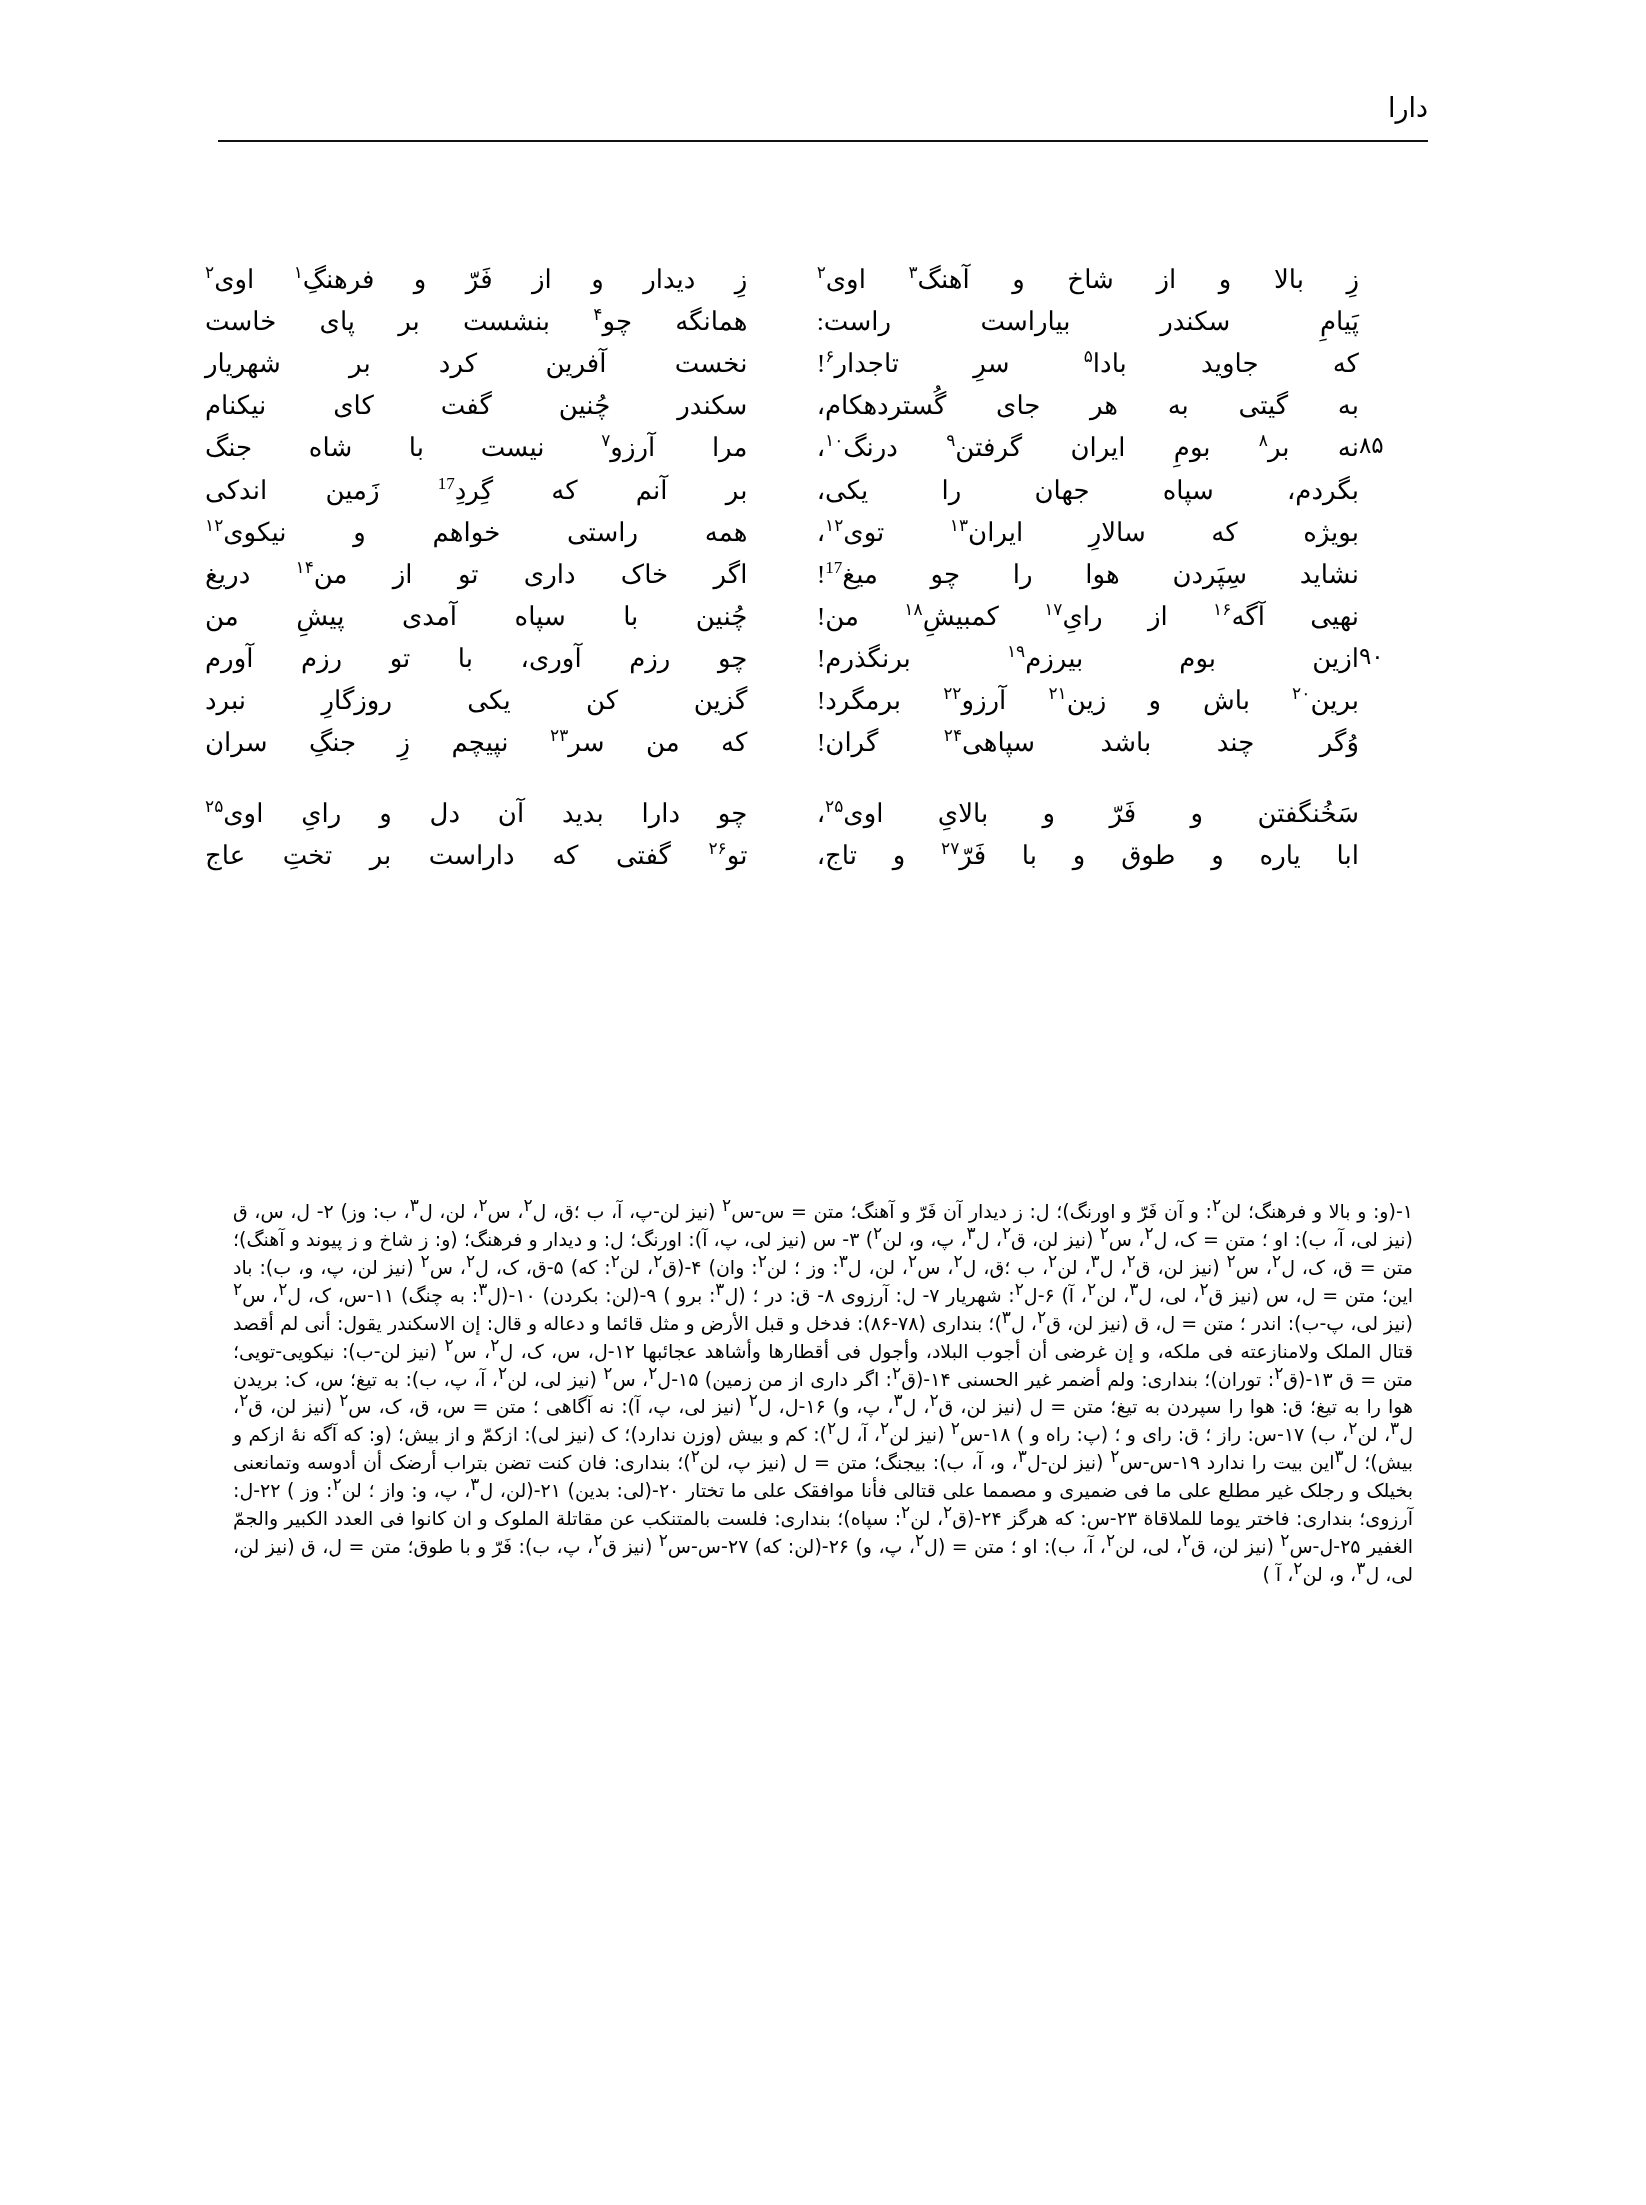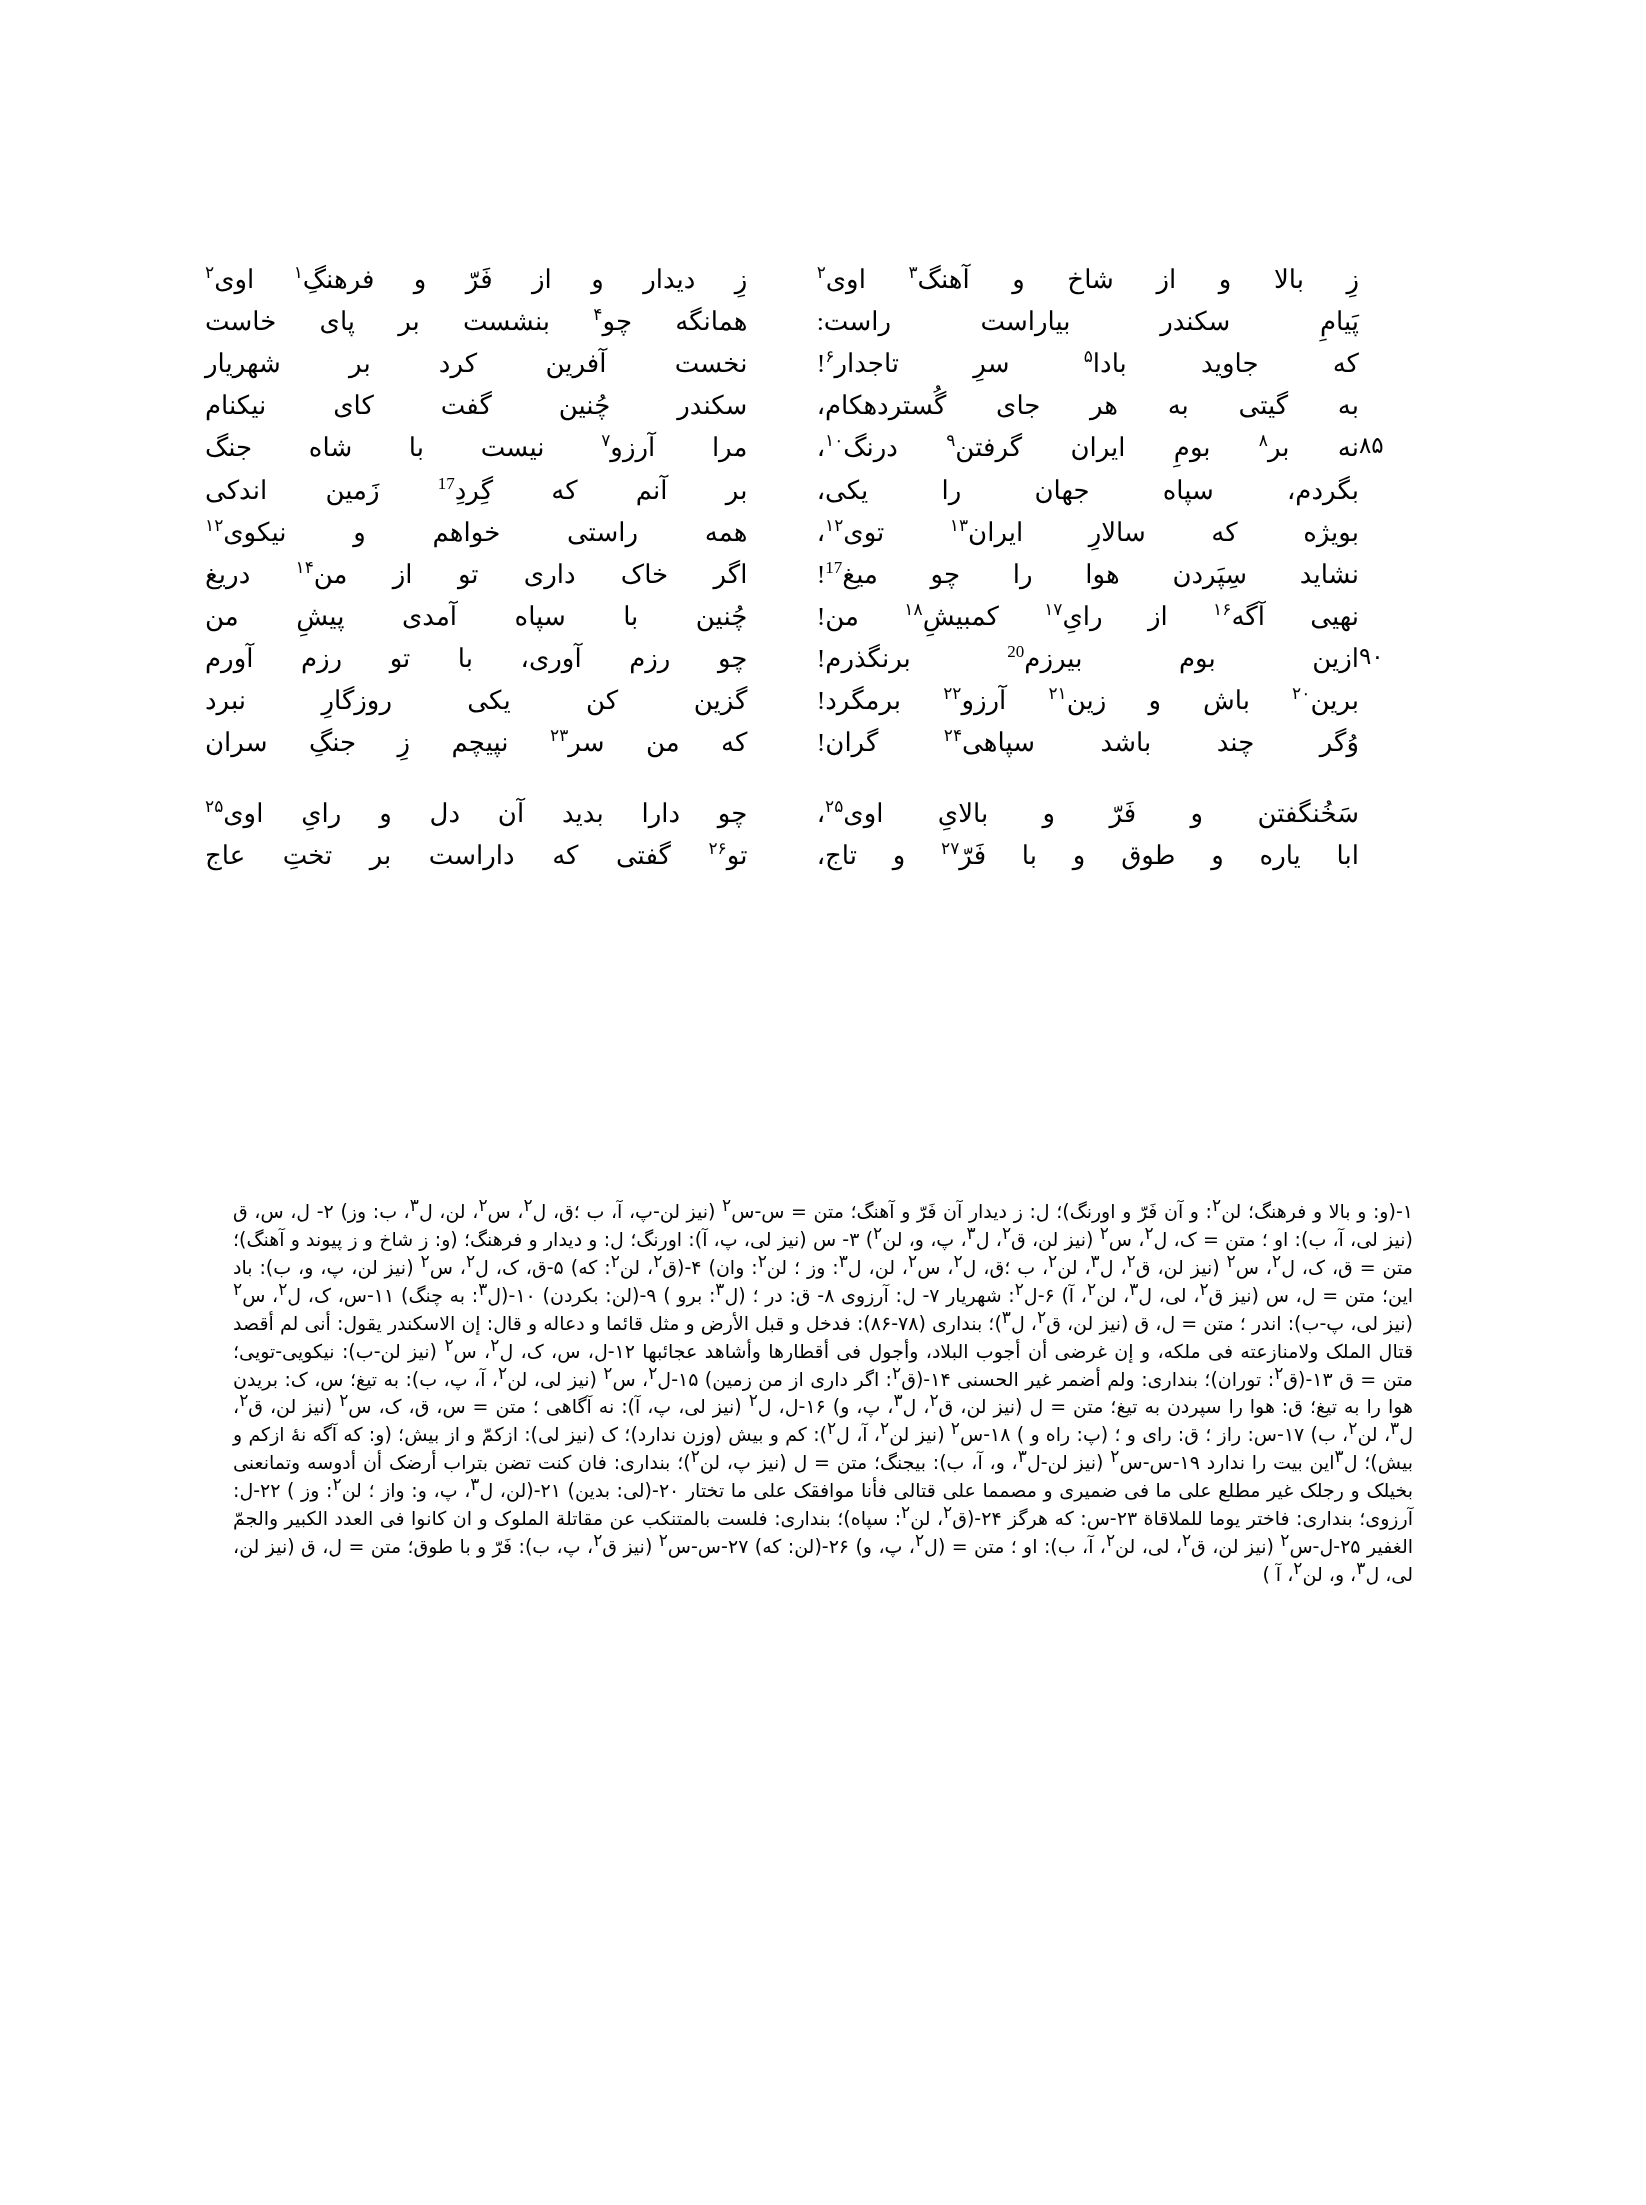"دارا" div.header-zone { html: none -> <div> <div>دارا</div> <div></div> </div> }
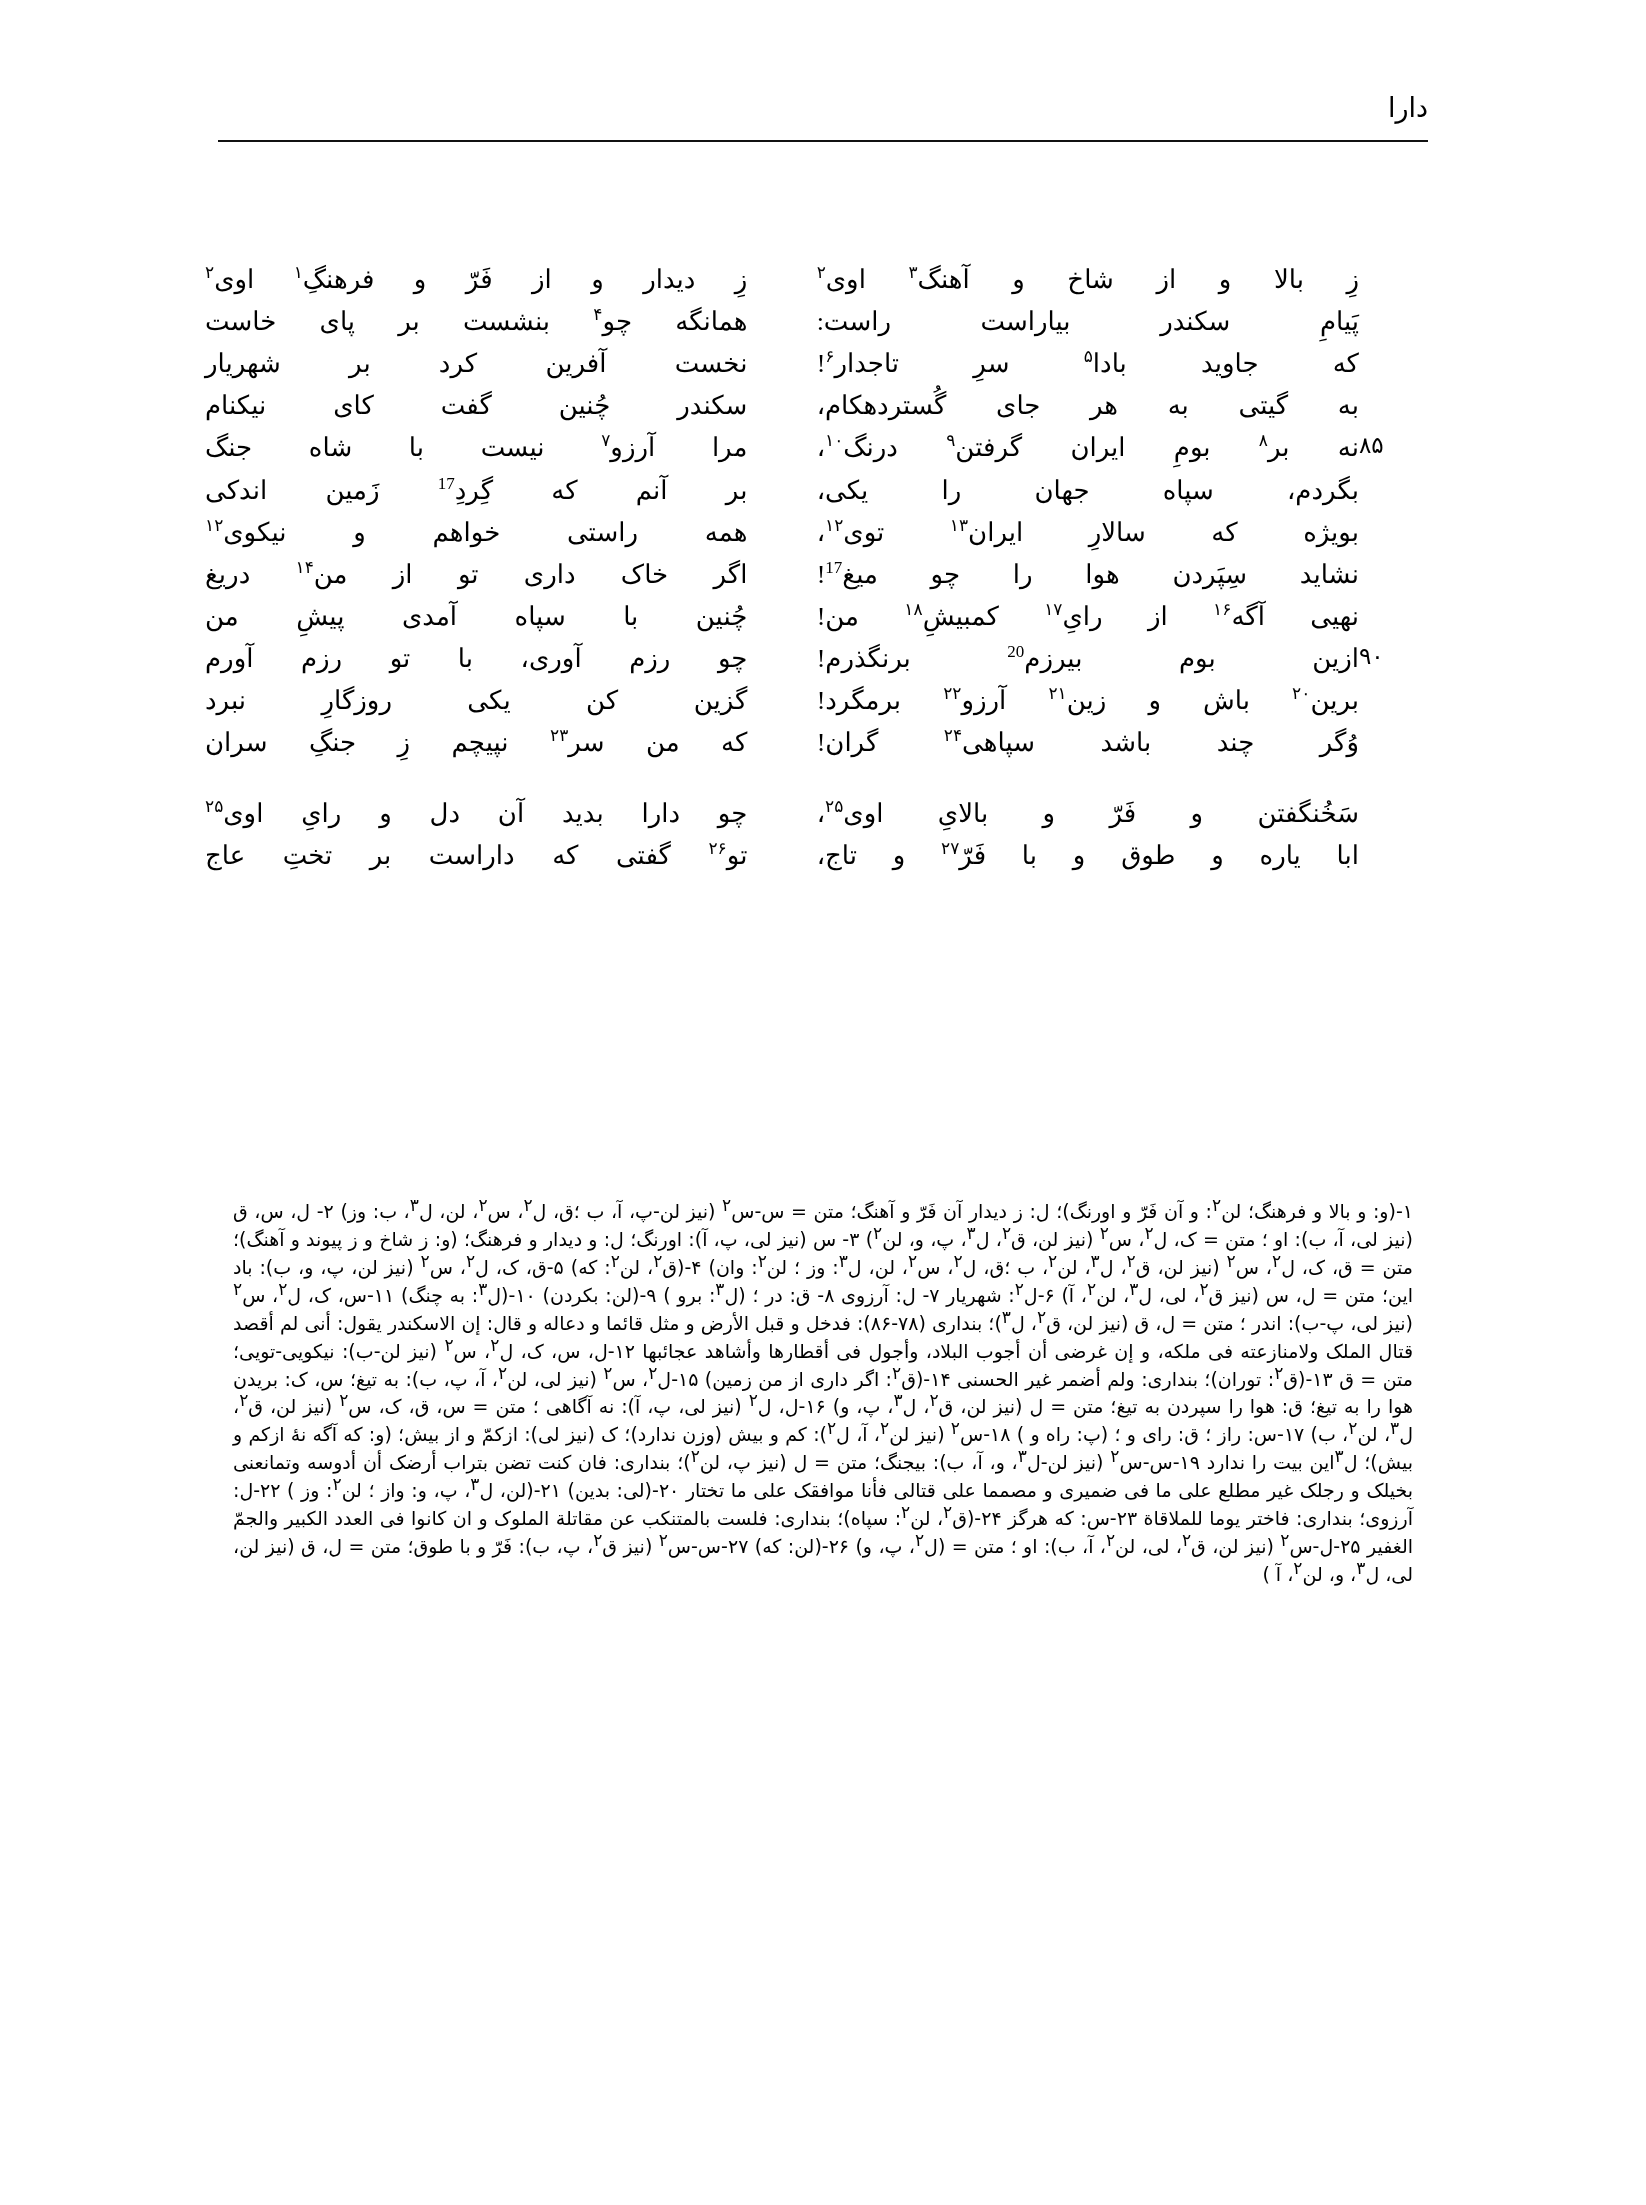"20" sup.fn { text: 20 -> ۱۹ }
